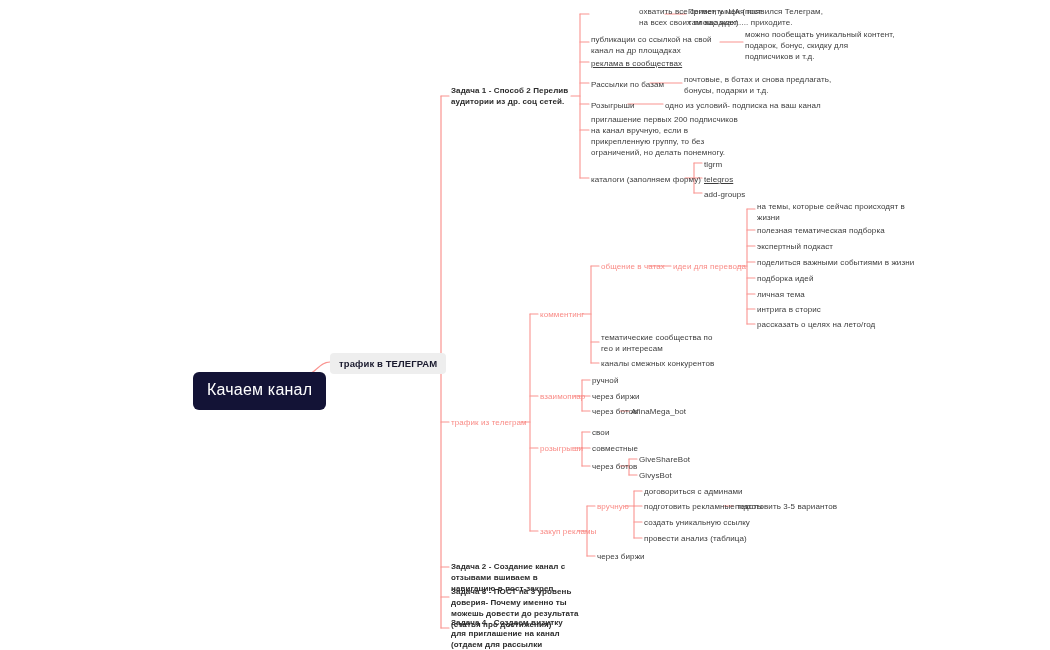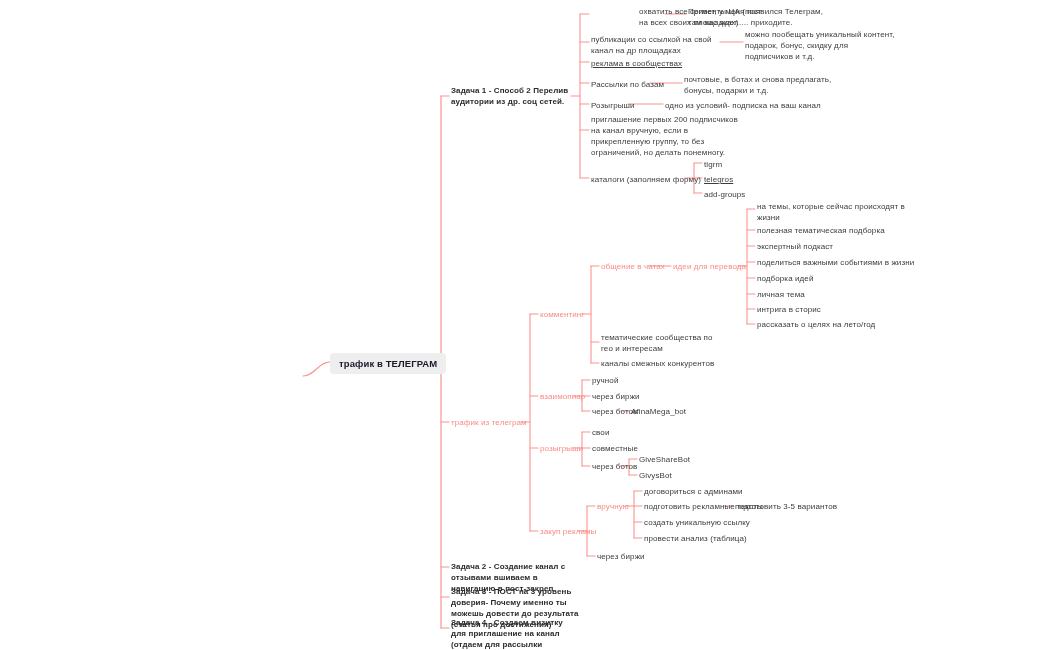"Качаем канал" div.node { html: none -> <div>Качаем канал</div> }
